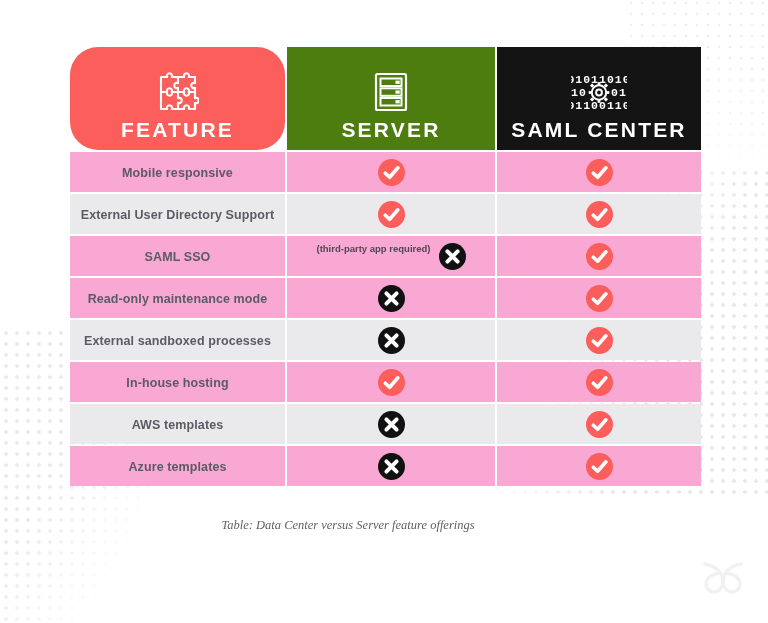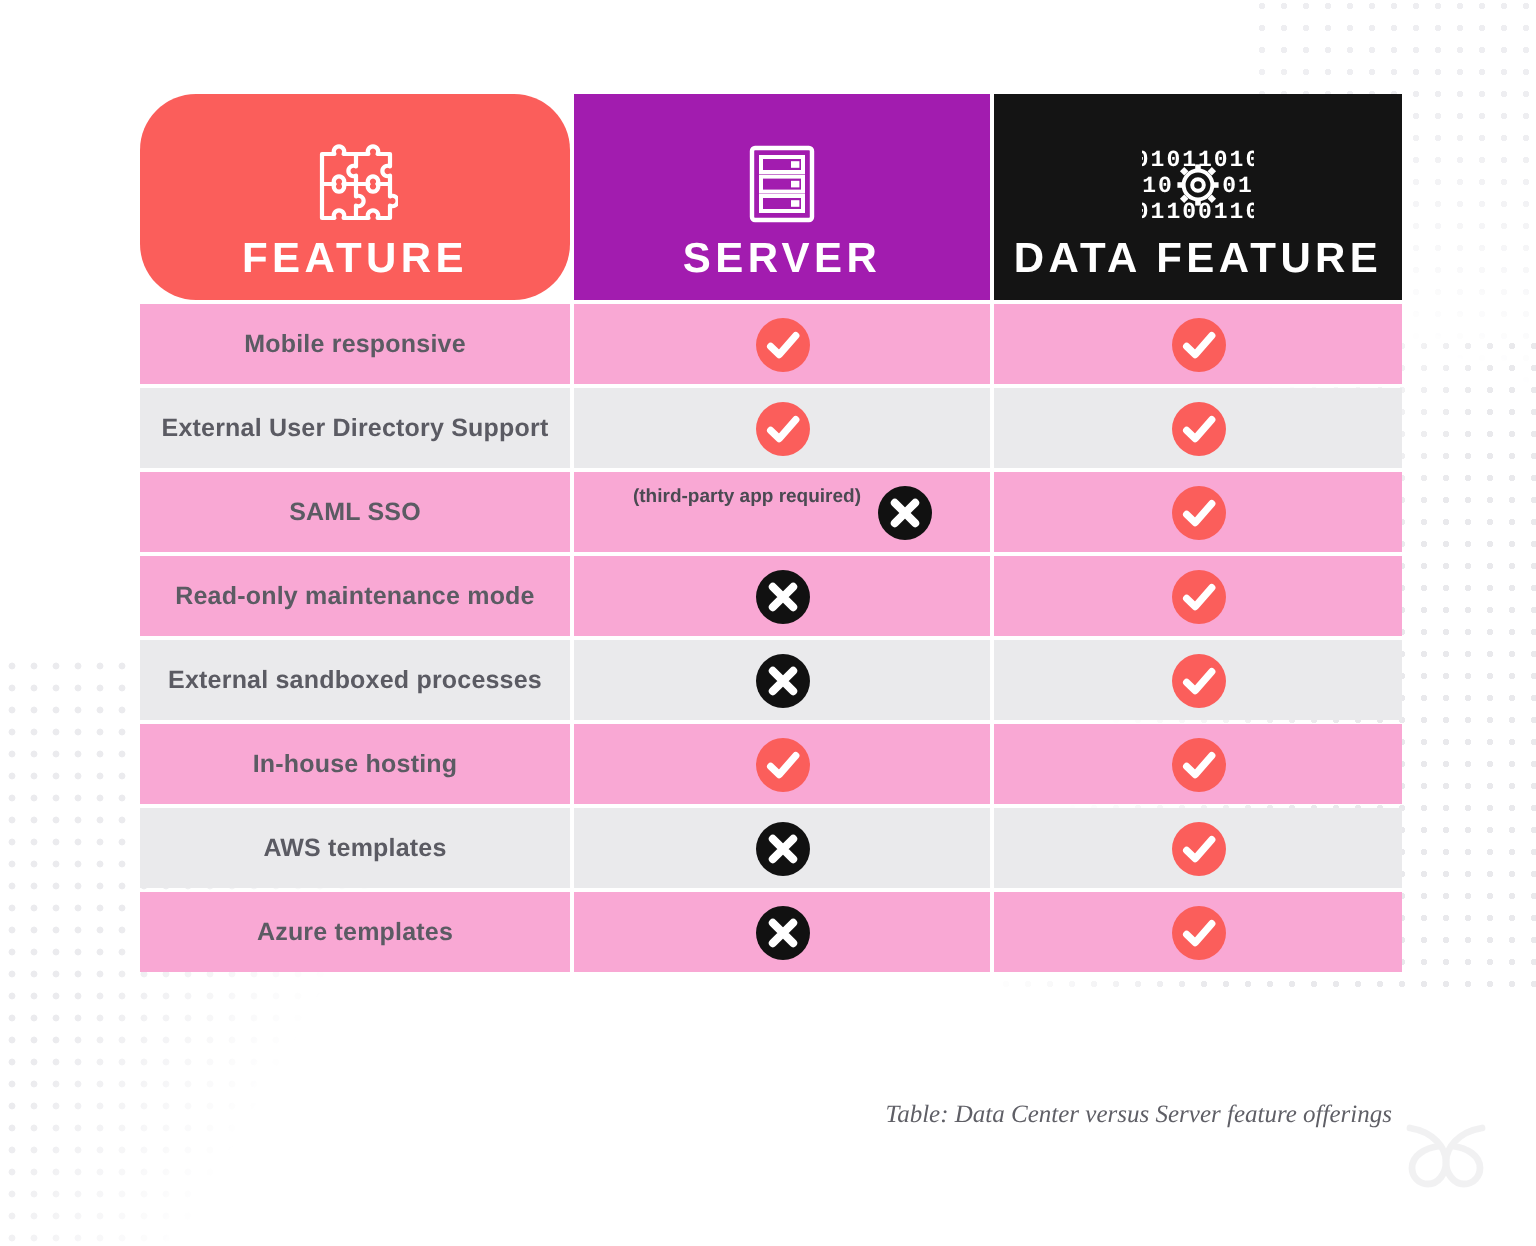"SERVER" .th-server { background: #a21caf -> #4d7c0f }
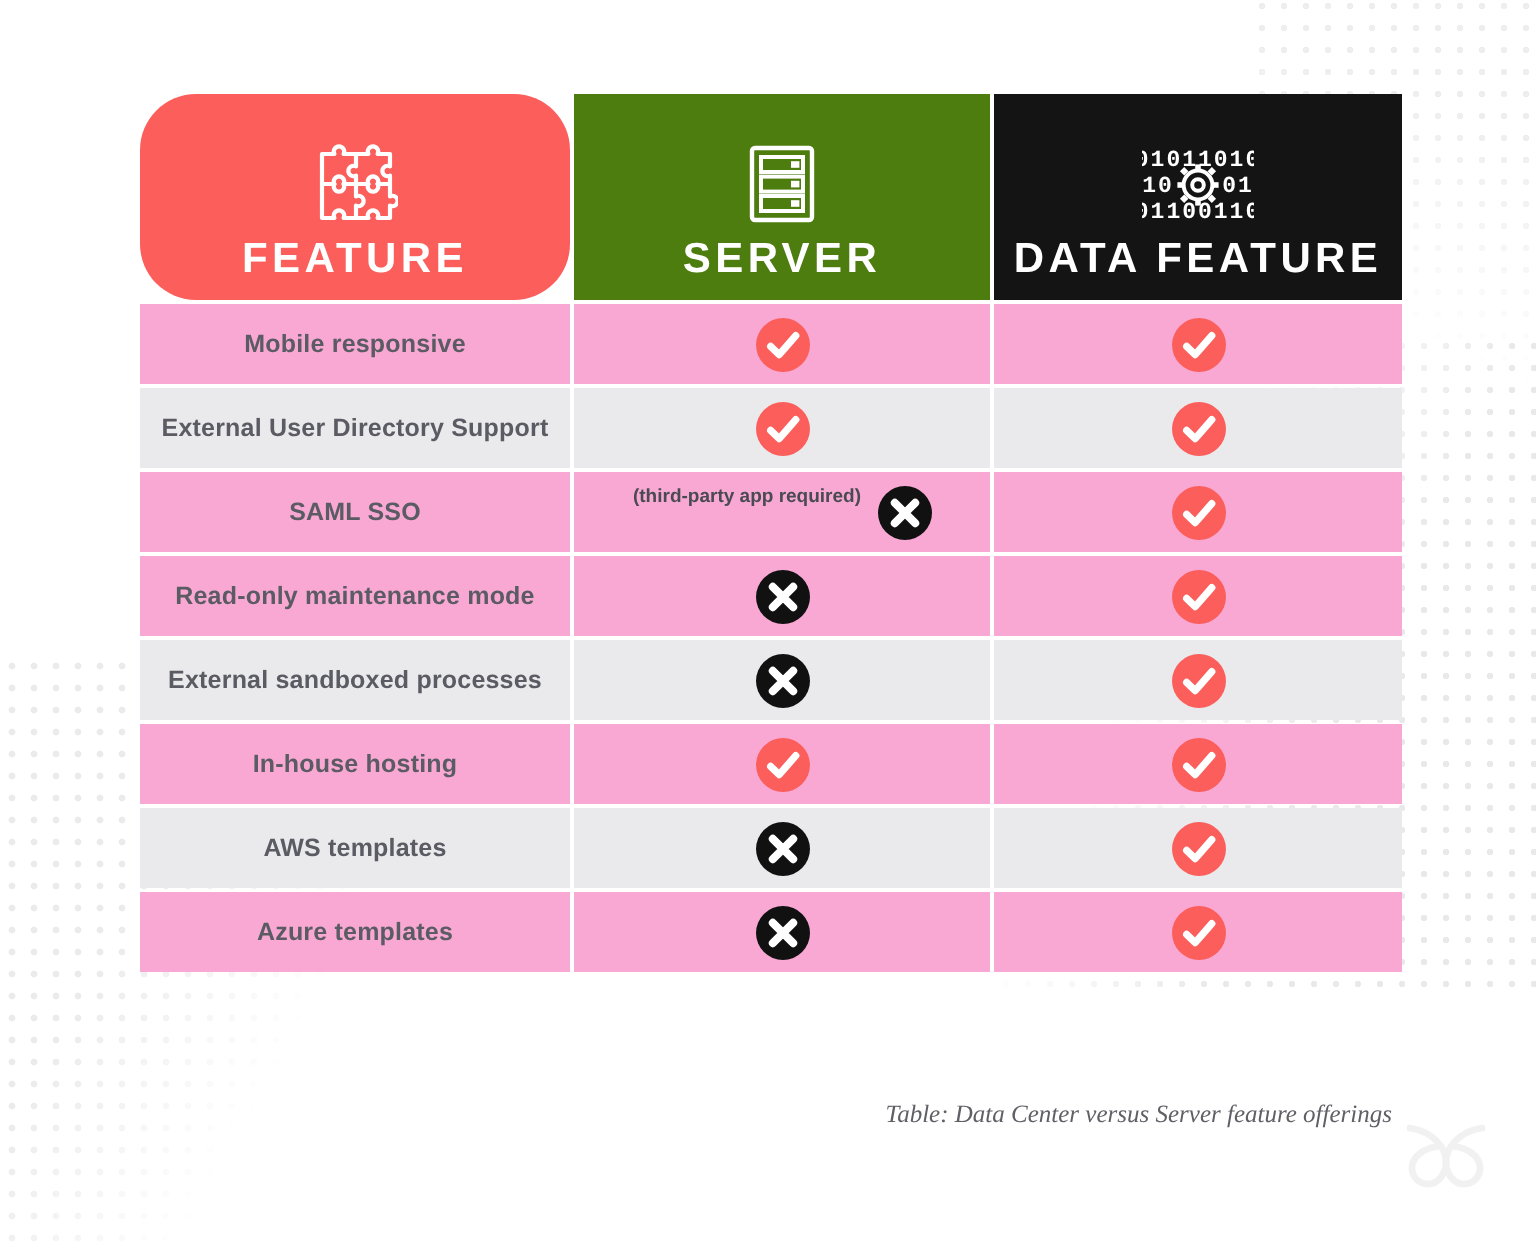"DATA FEATURE" span.th-label { text: DATA FEATURE -> SAML CENTER }
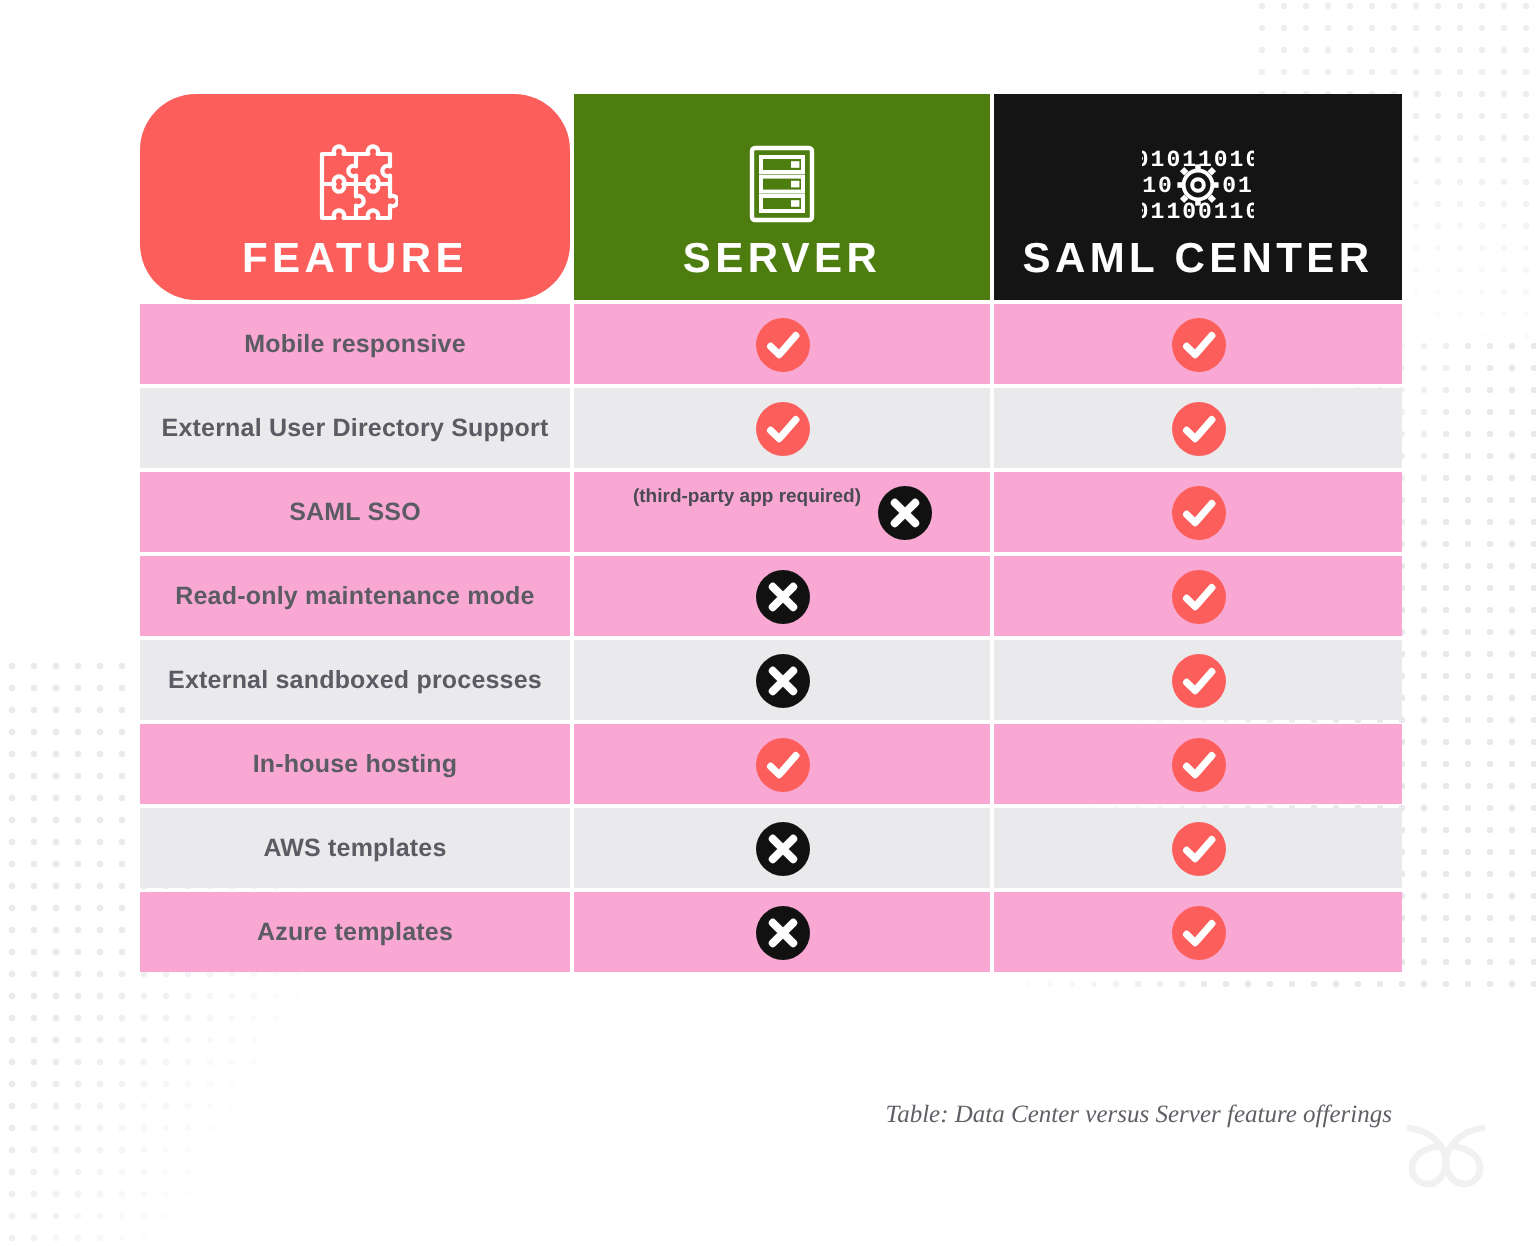"Table: Data Center versus Server" .caption { margin-top: 32px -> none; text-align: right -> center }
